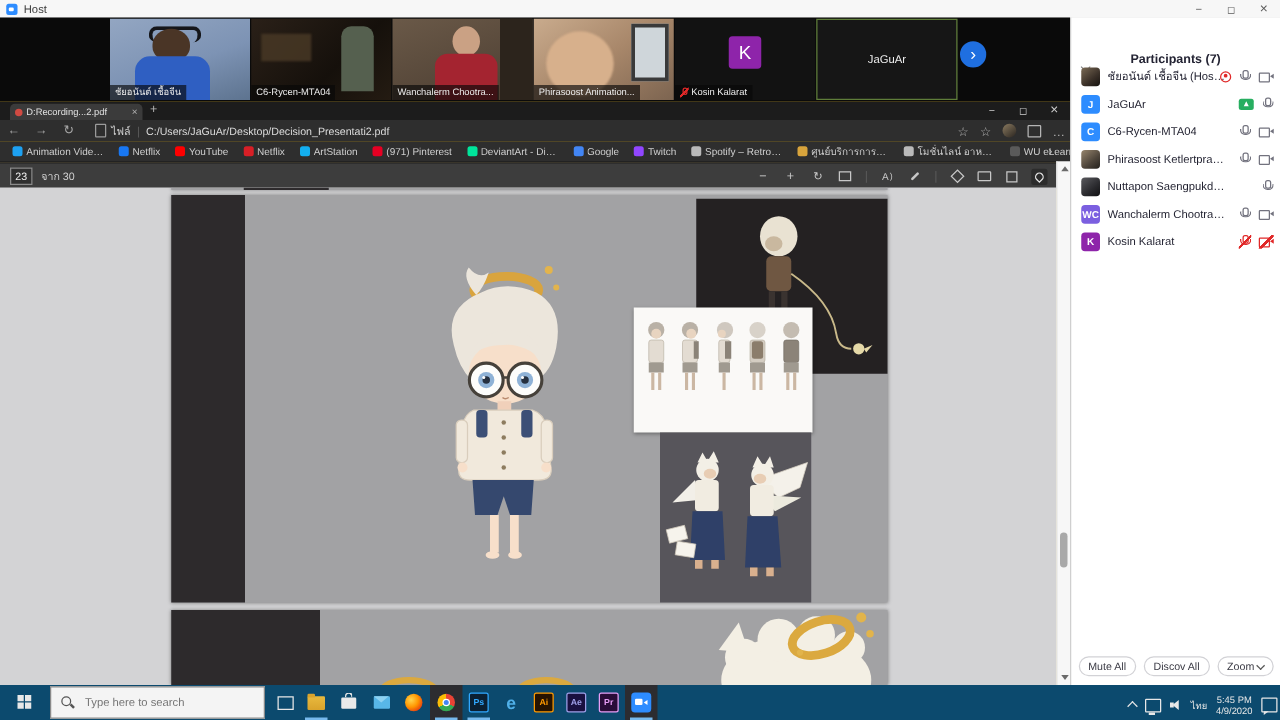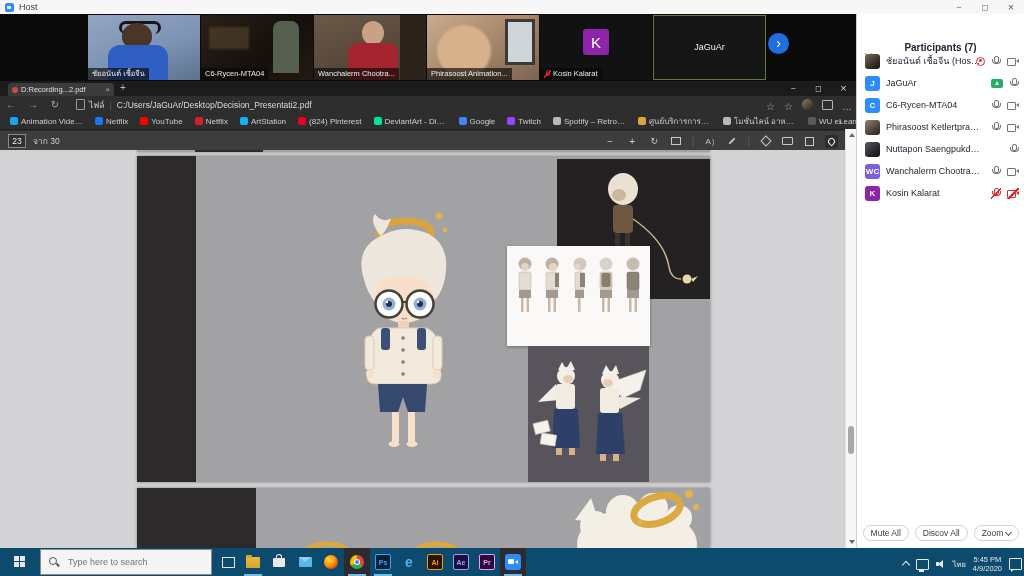"(824) Pinterest" em { text: 824 -> 971 }
